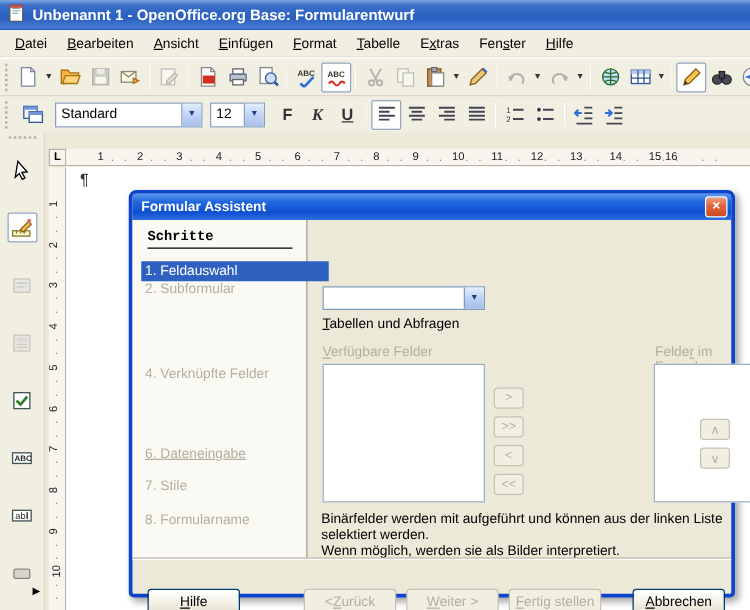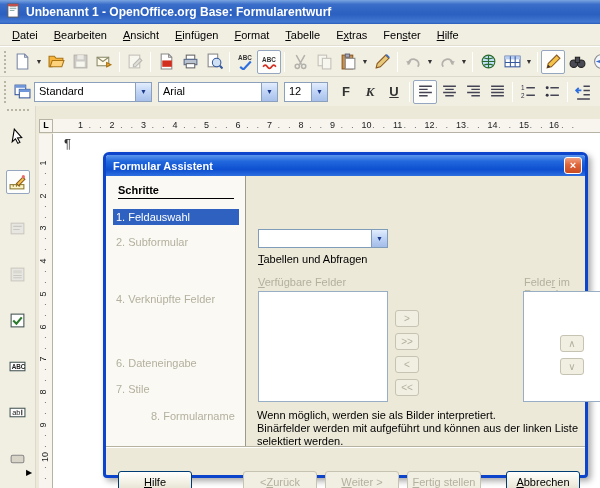"Arial" span.combo { html: <span> <span>Arial</span> <span>▼</span> </span> -> none }
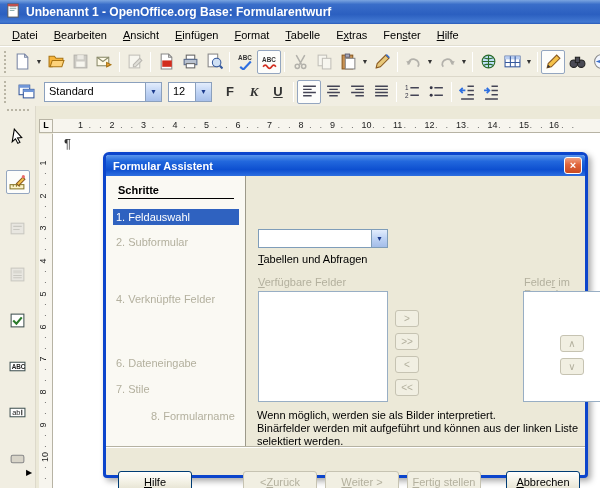"16" span { left: 496px -> 479px }
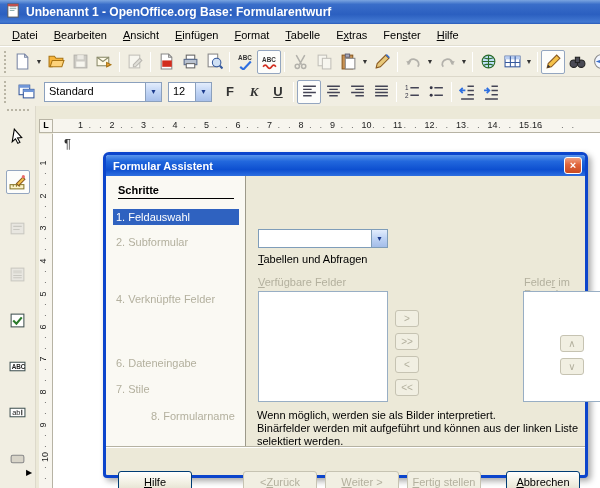"Schritte" .steps-hdr { font-family: none -> Liberation Mono, monospace }
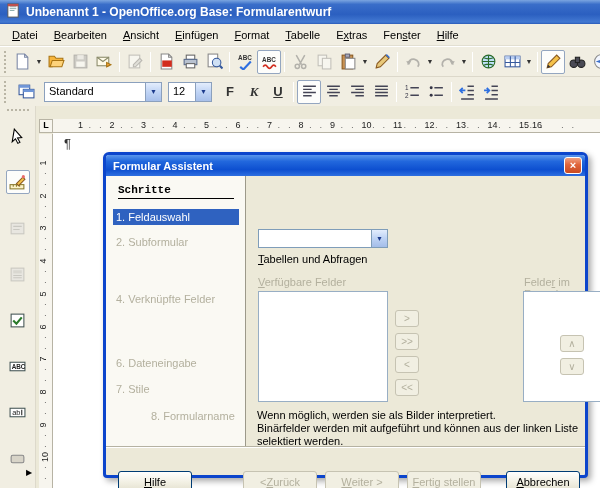"1. Feldauswahl" .step { width: 126px -> 150px }
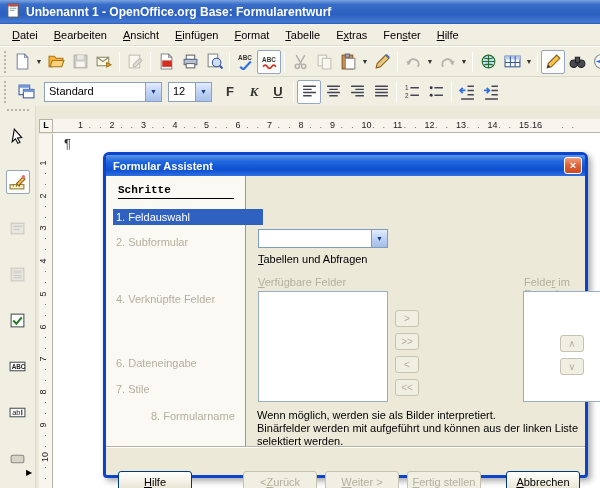"2. Subformular" div.step { top: 58px -> 47px }
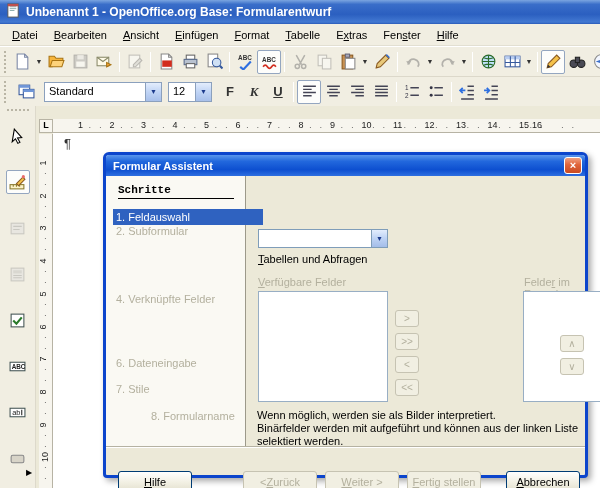"6. Dateneingabe" div.step { text-decoration: none -> underline }
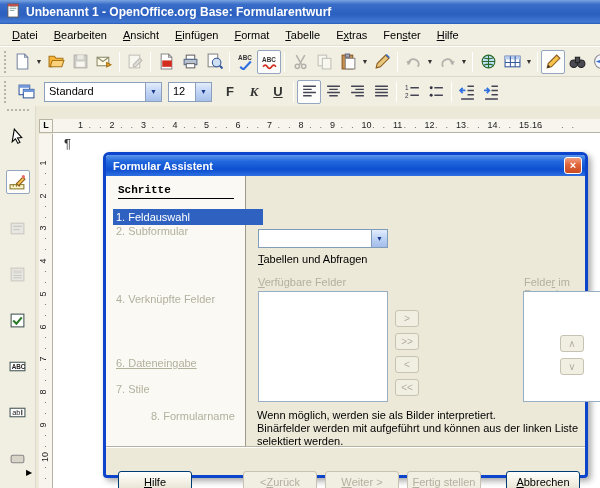"8. Formularname" div.step { margin-left: 35px -> none }
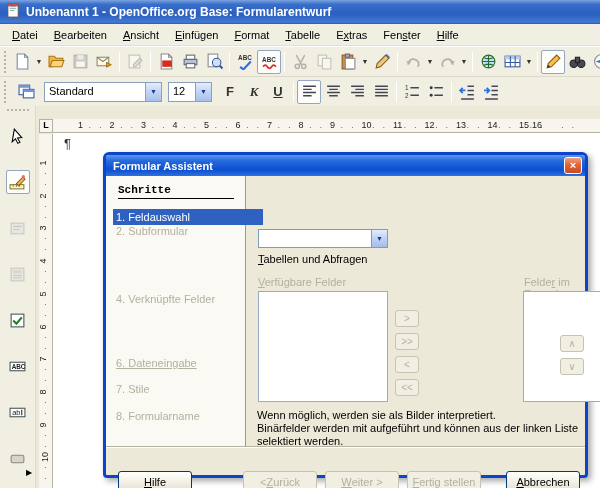"Wenn möglich, werden sie als" div { order: before "Binärfelder werden mit aufgeführt und" -> after "Binärfelder werden mit aufgeführt und" }
